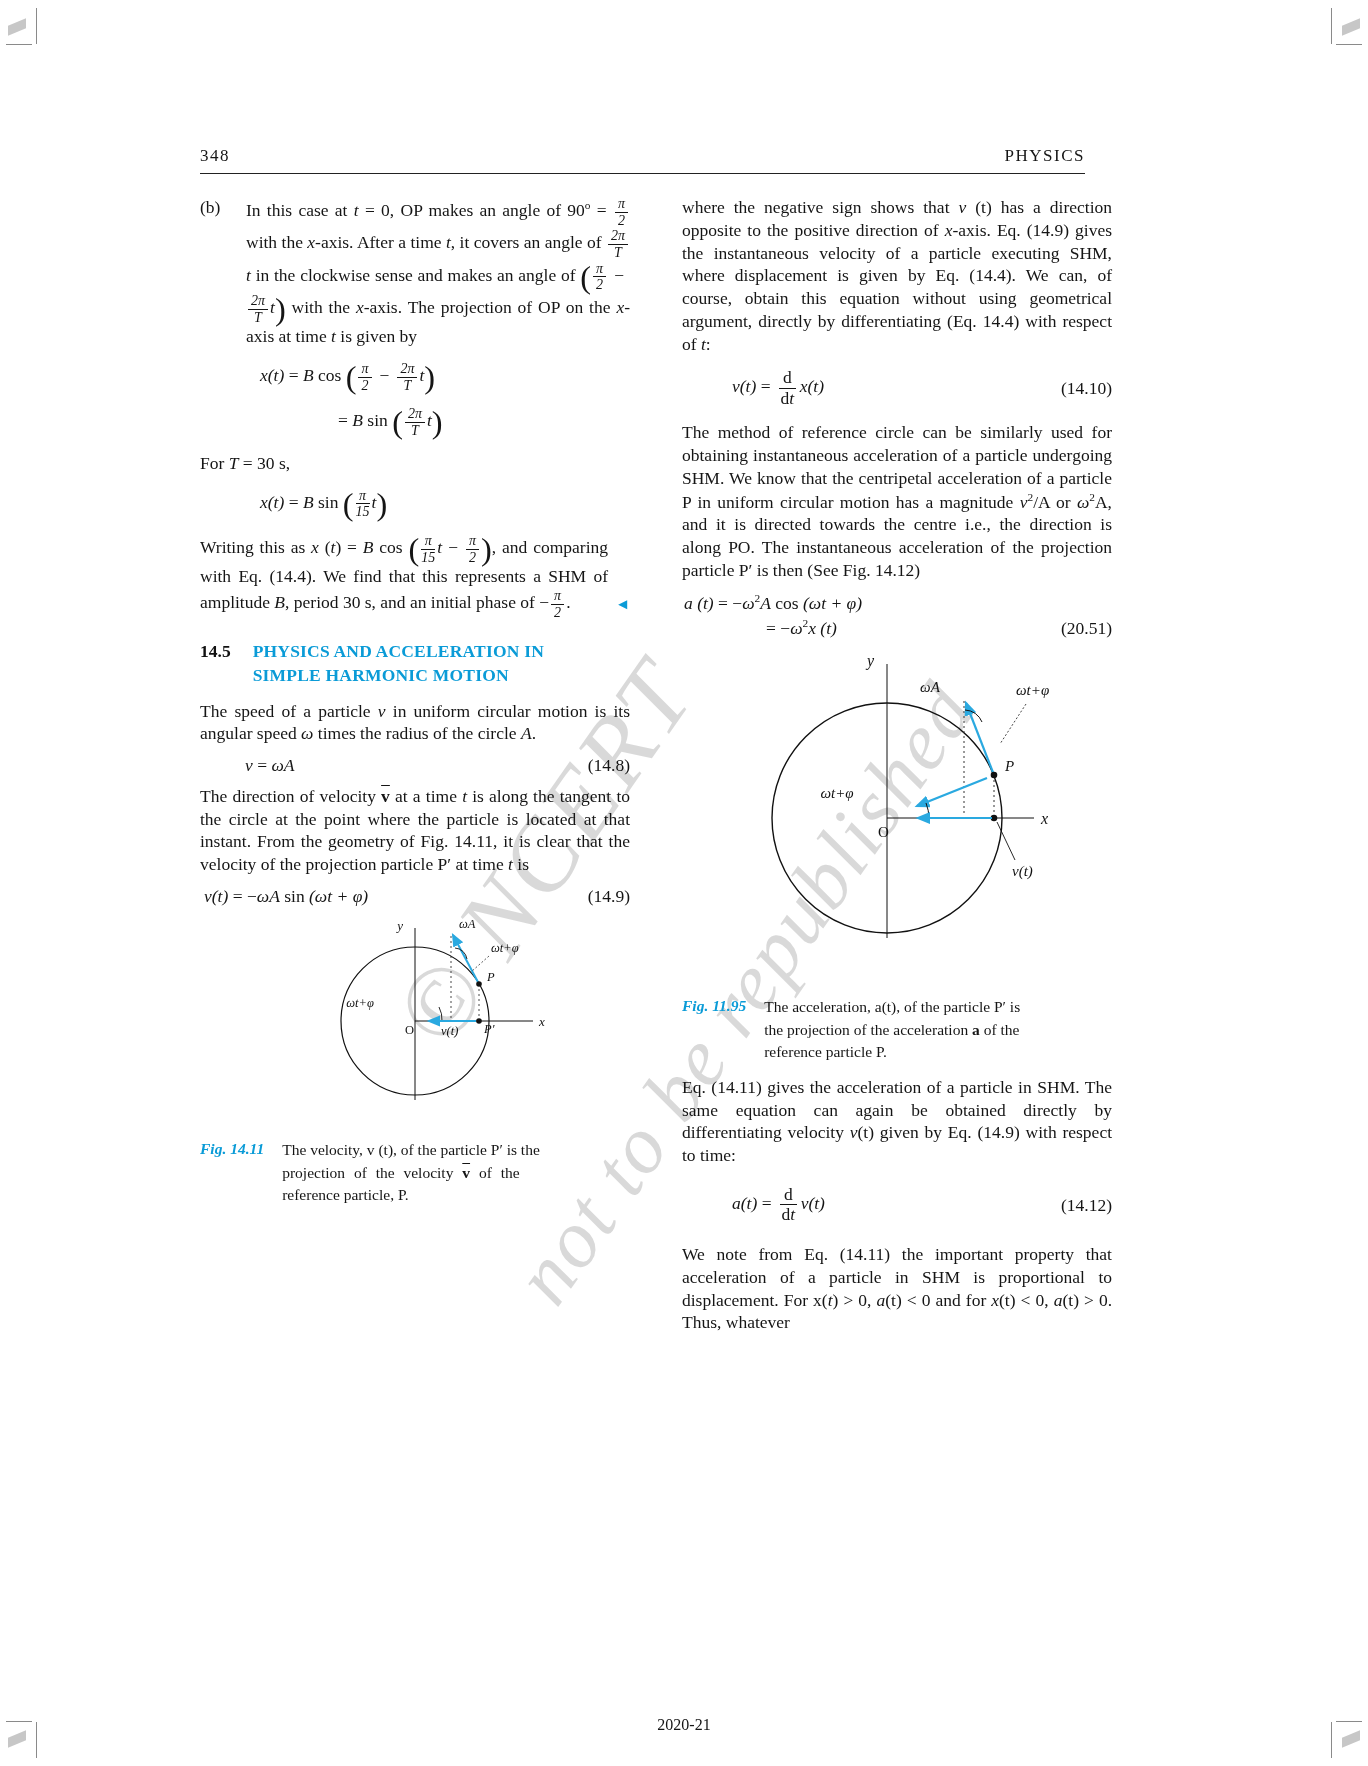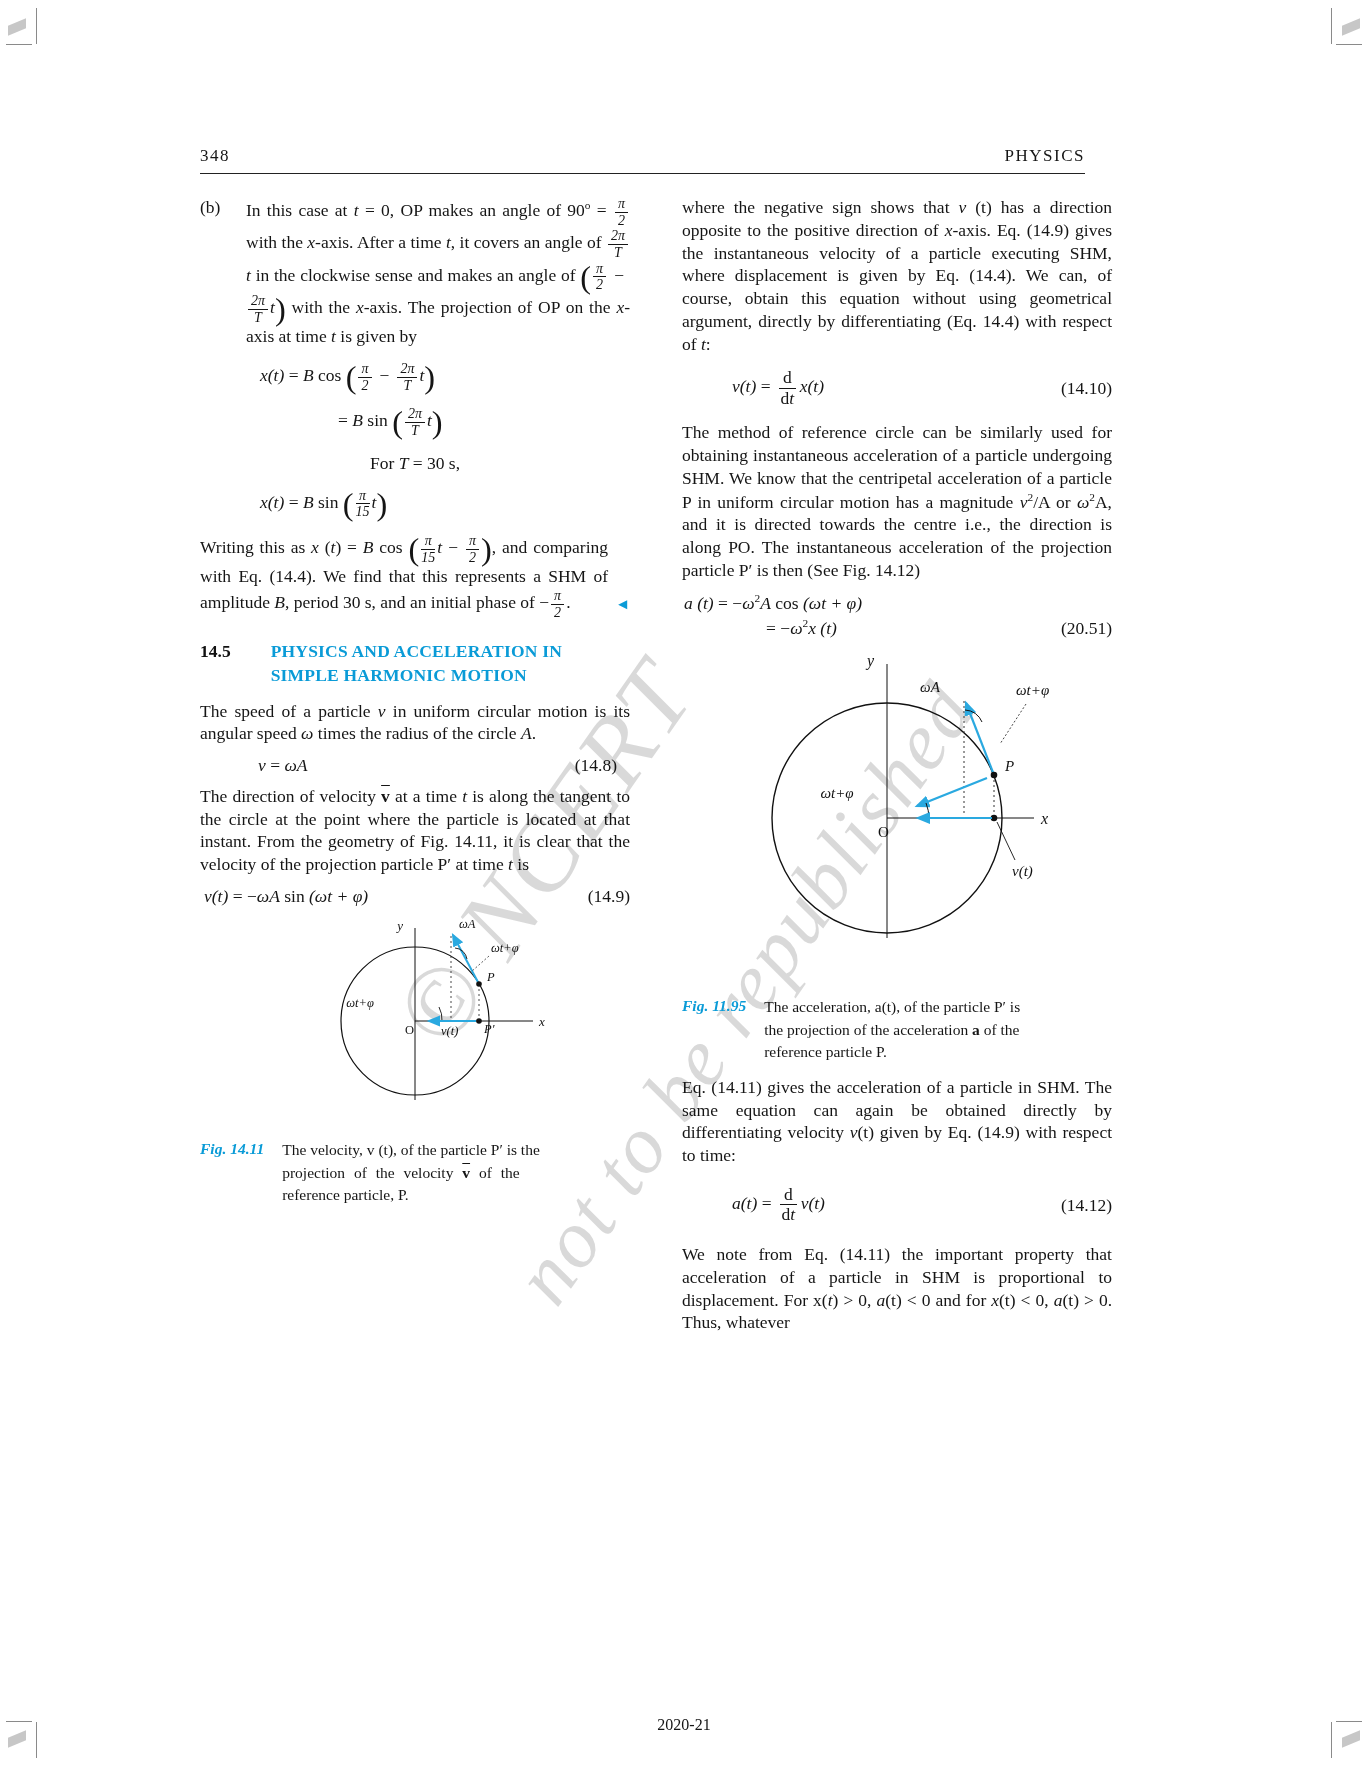"For T = 30 s," div.para { text-align: center -> left }
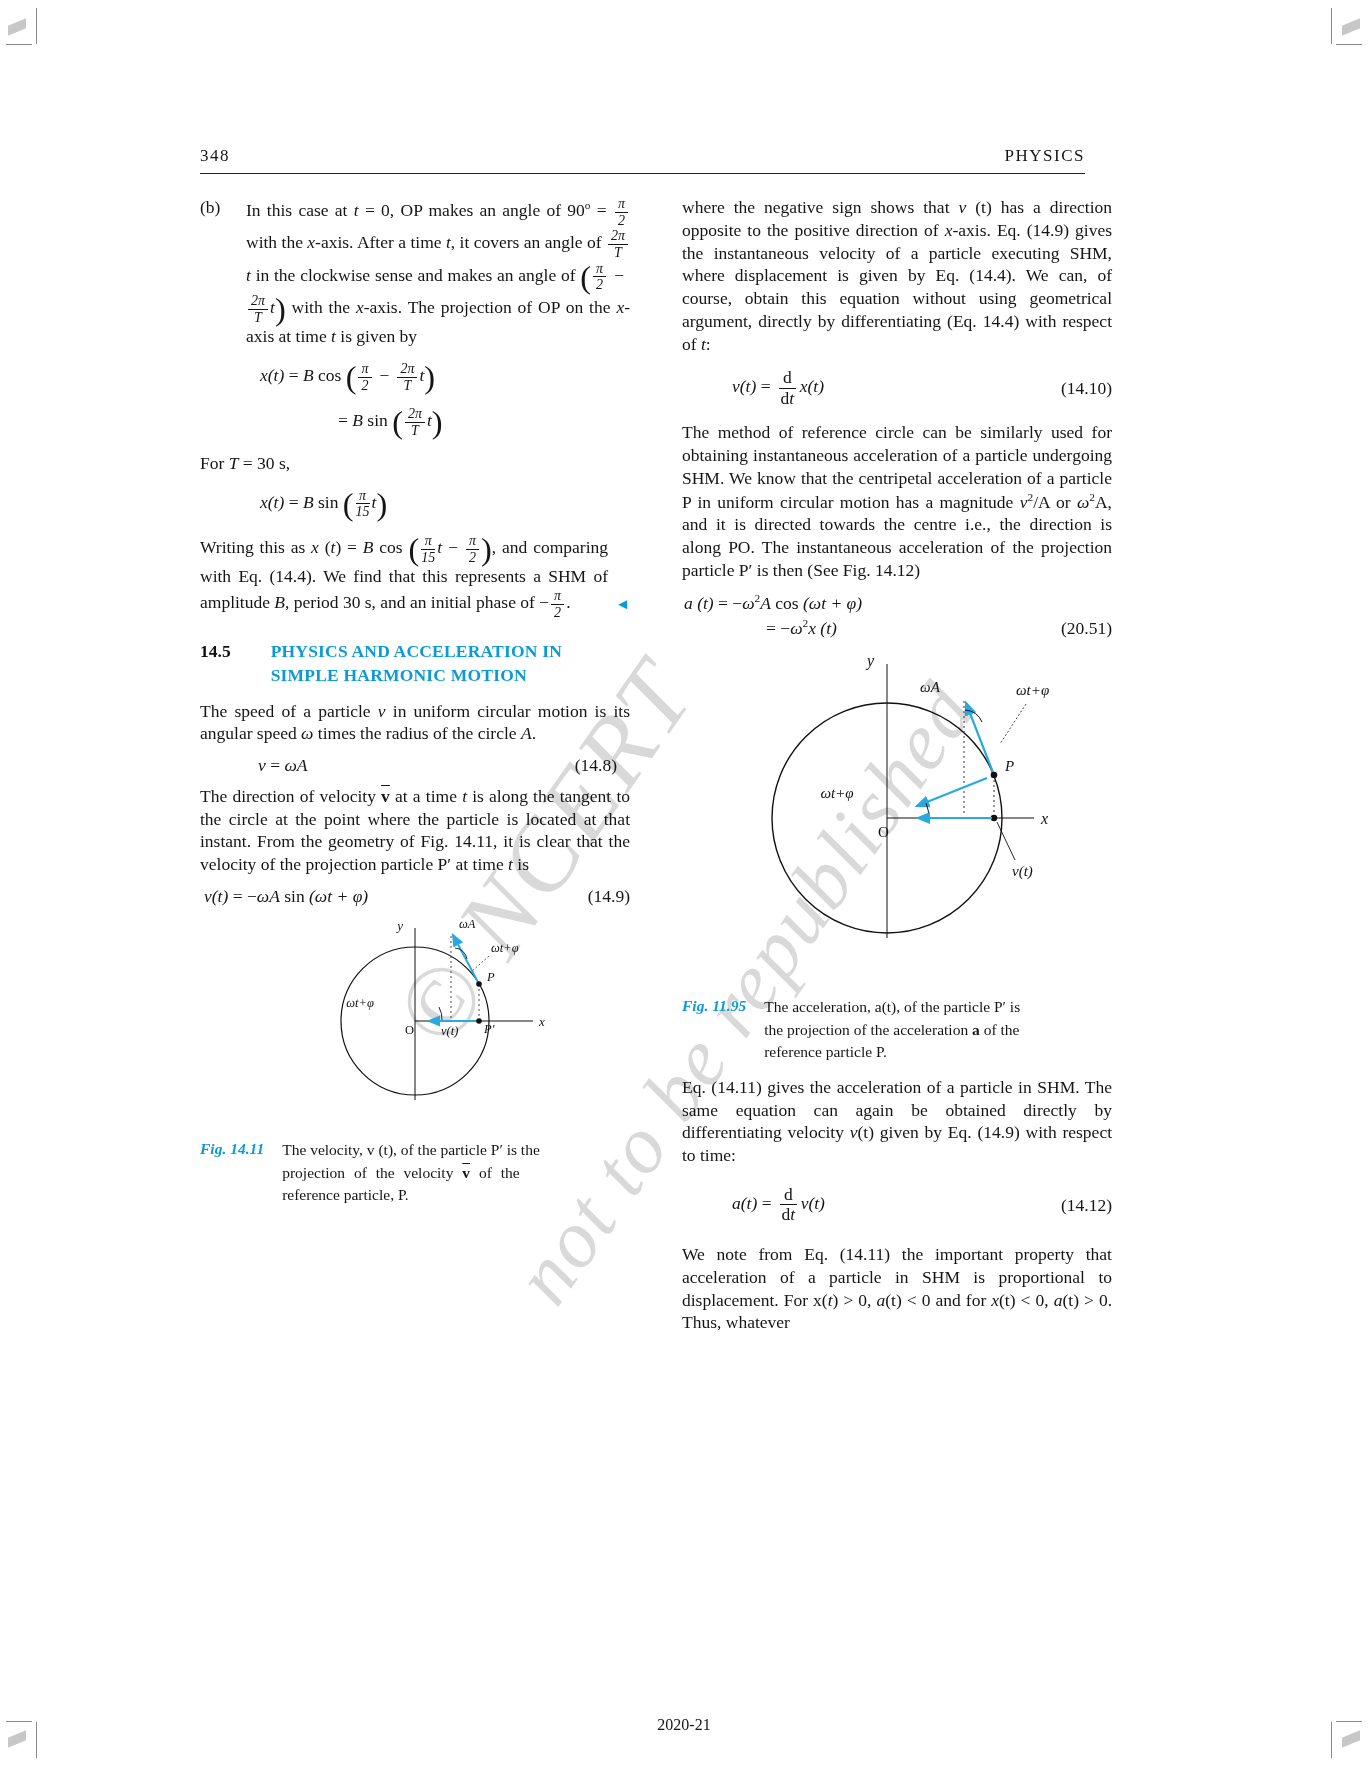"14.5" .sect { gap: 40px -> 22px }
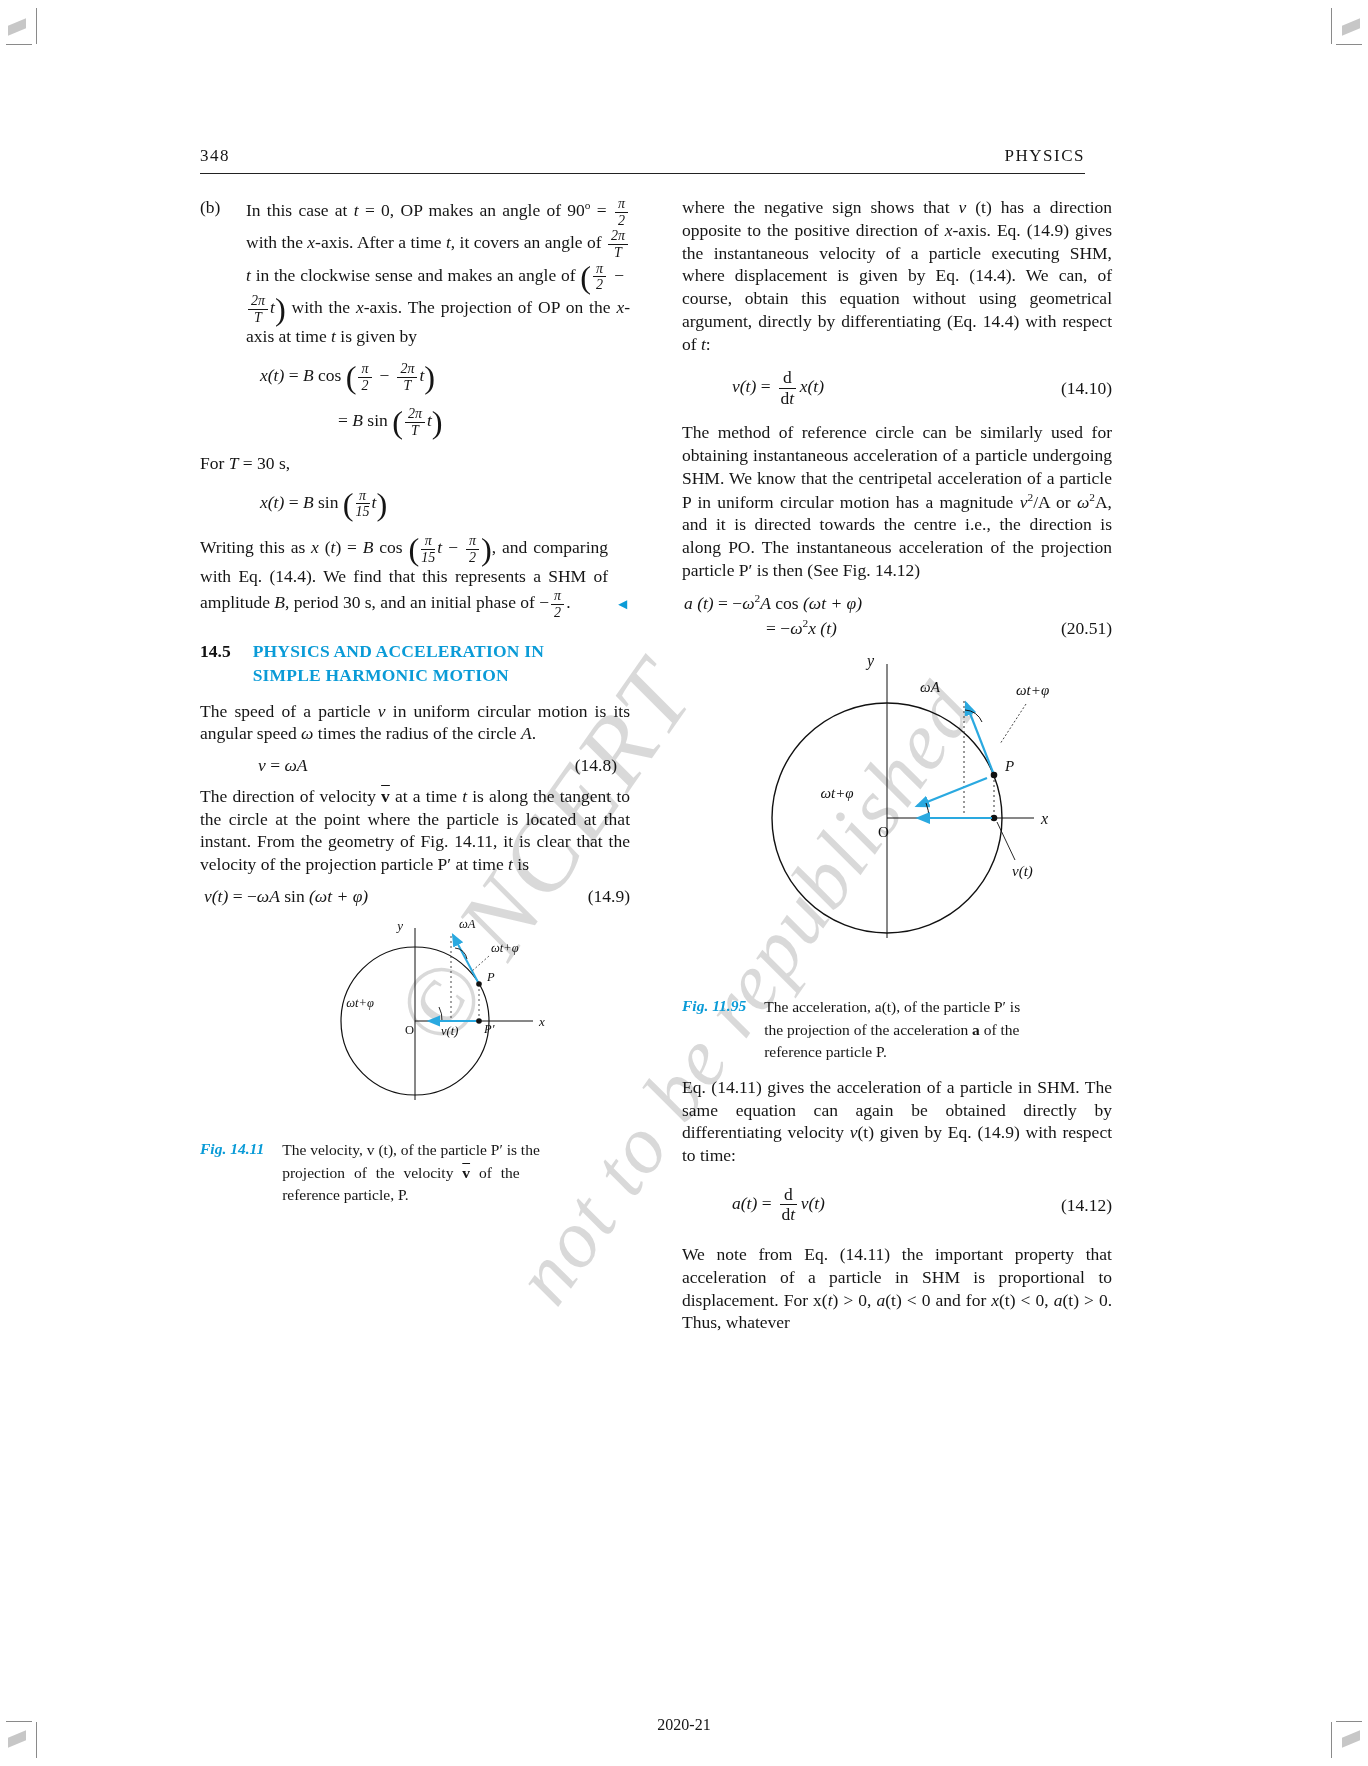"v = ωA" div.eqrow { margin: 8px 13px -> 8px 0 }
